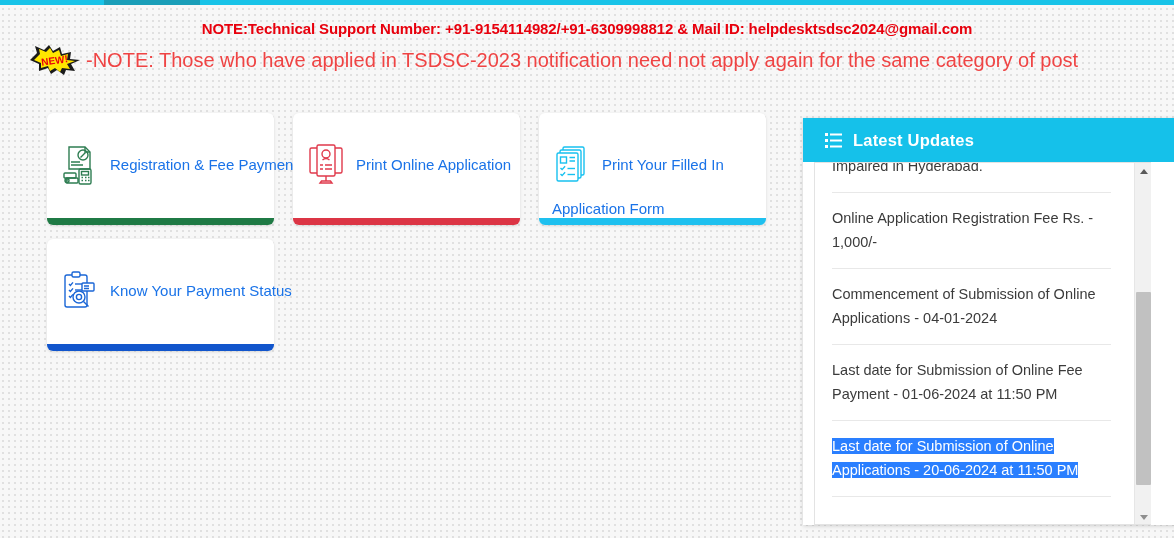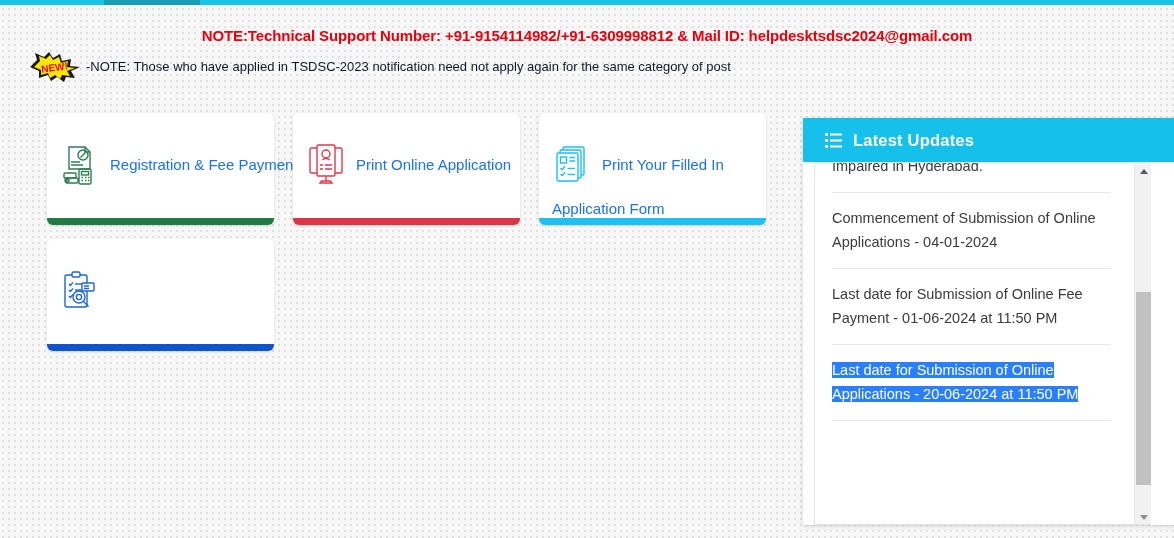"NOTE:Technical Support Number:" #notice-block { top: 26px -> 19px }
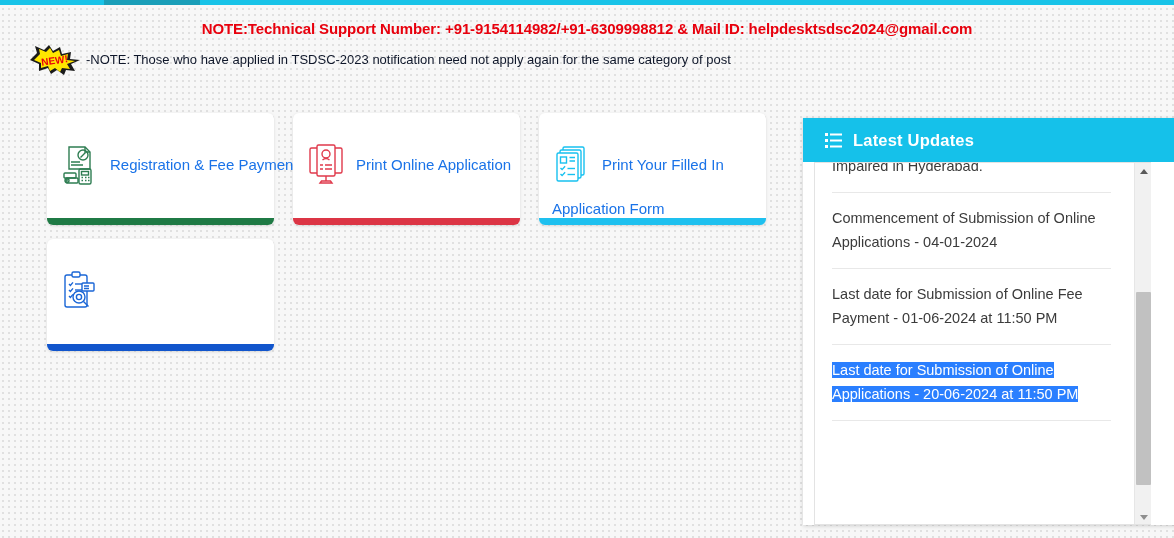"-NOTE: Those who have applied" #notice-line-2 { color: #0f172a -> #ef4444; font-size: 13px -> 20px }
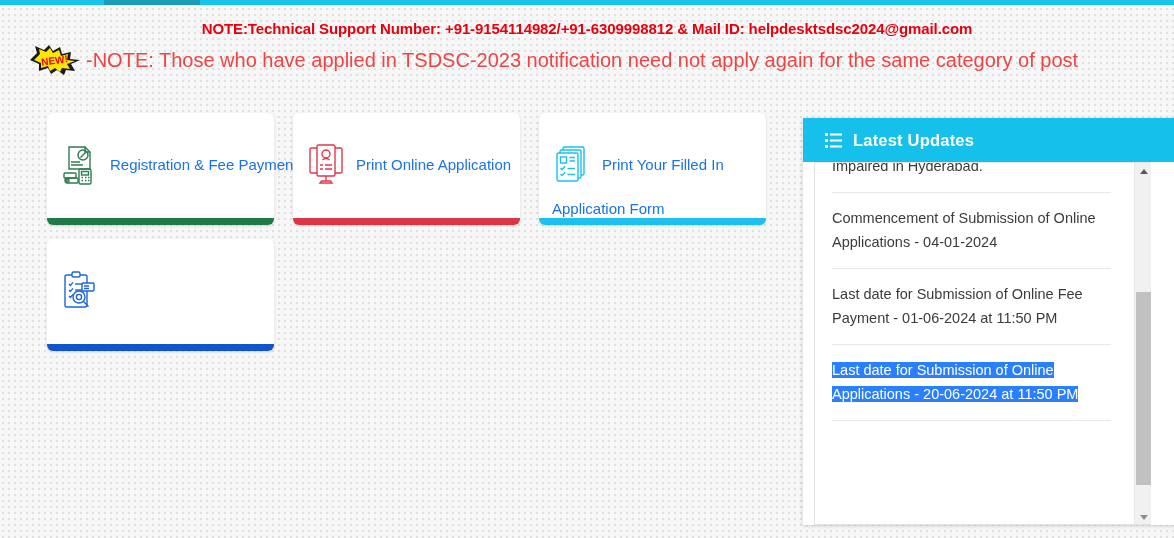"Online Application Registration Fee Rs." li { html: none -> <li><span>Online Application Registration Fee Rs. - 1,000/-</span></li> }
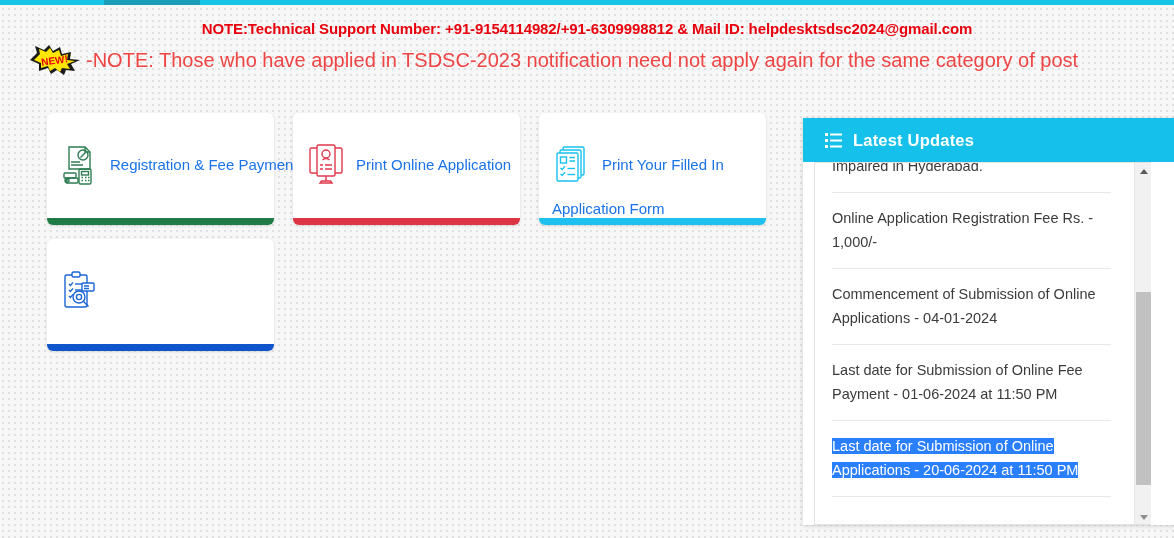"Know Your Payment Status" span.card-label { html: none -> <span>Know Your Payment Status</span> }
